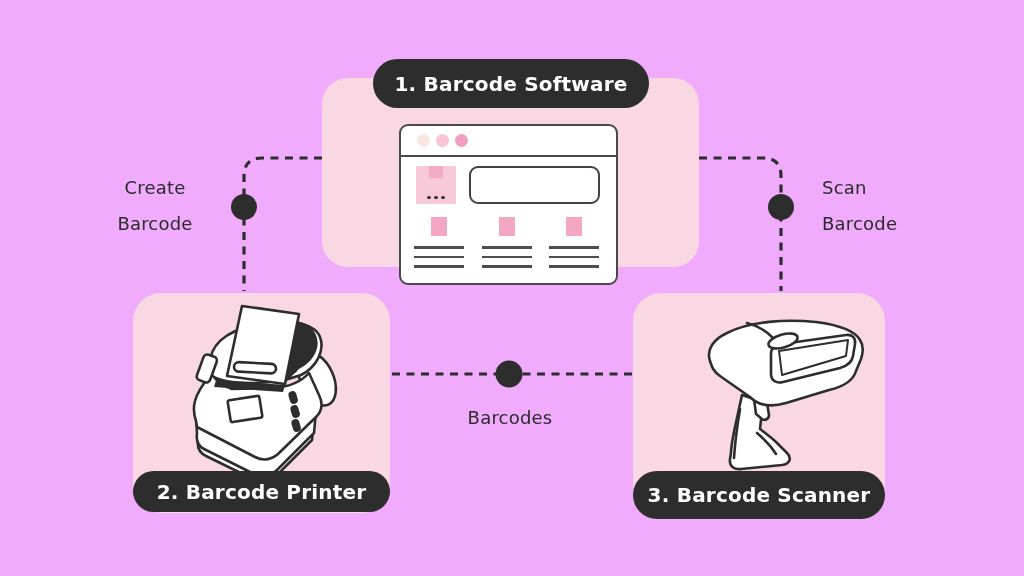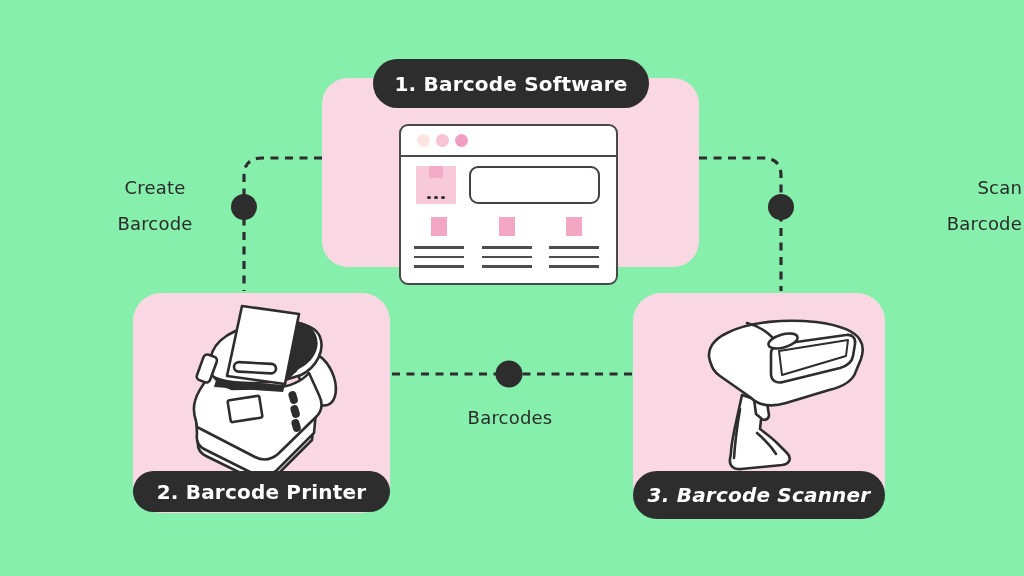"1. Barcode Software" .stage { background: #86efac -> #f0abfc }
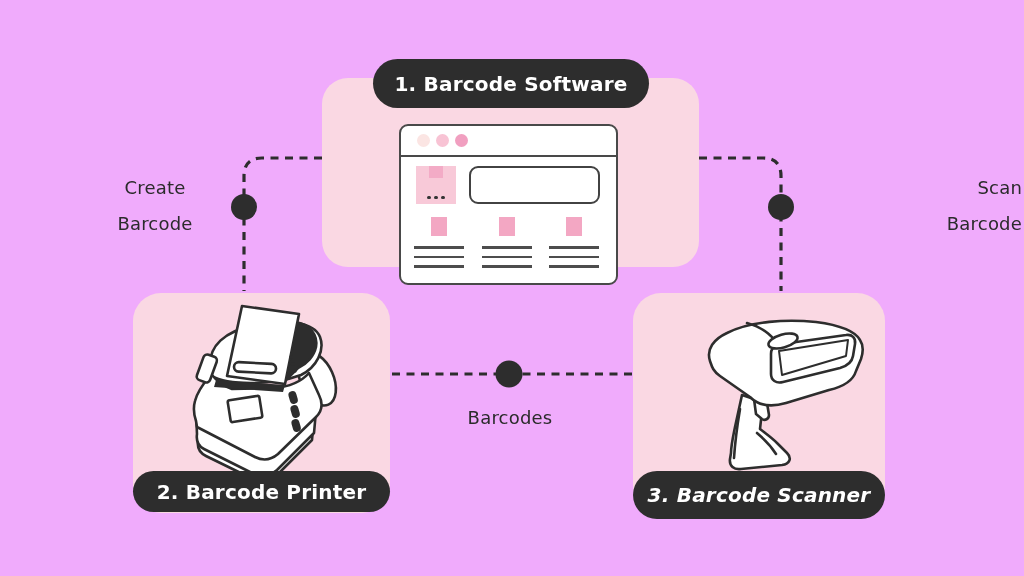"Scan" #label-scan { text-align: right -> left }
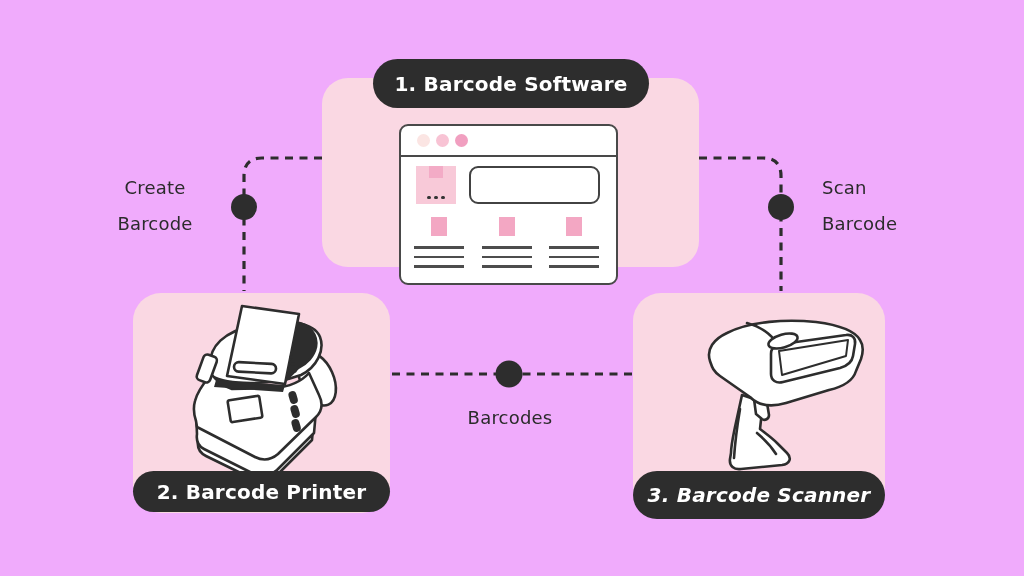"3. Barcode Scanner" #pill-scanner { font-style: italic -> none }
